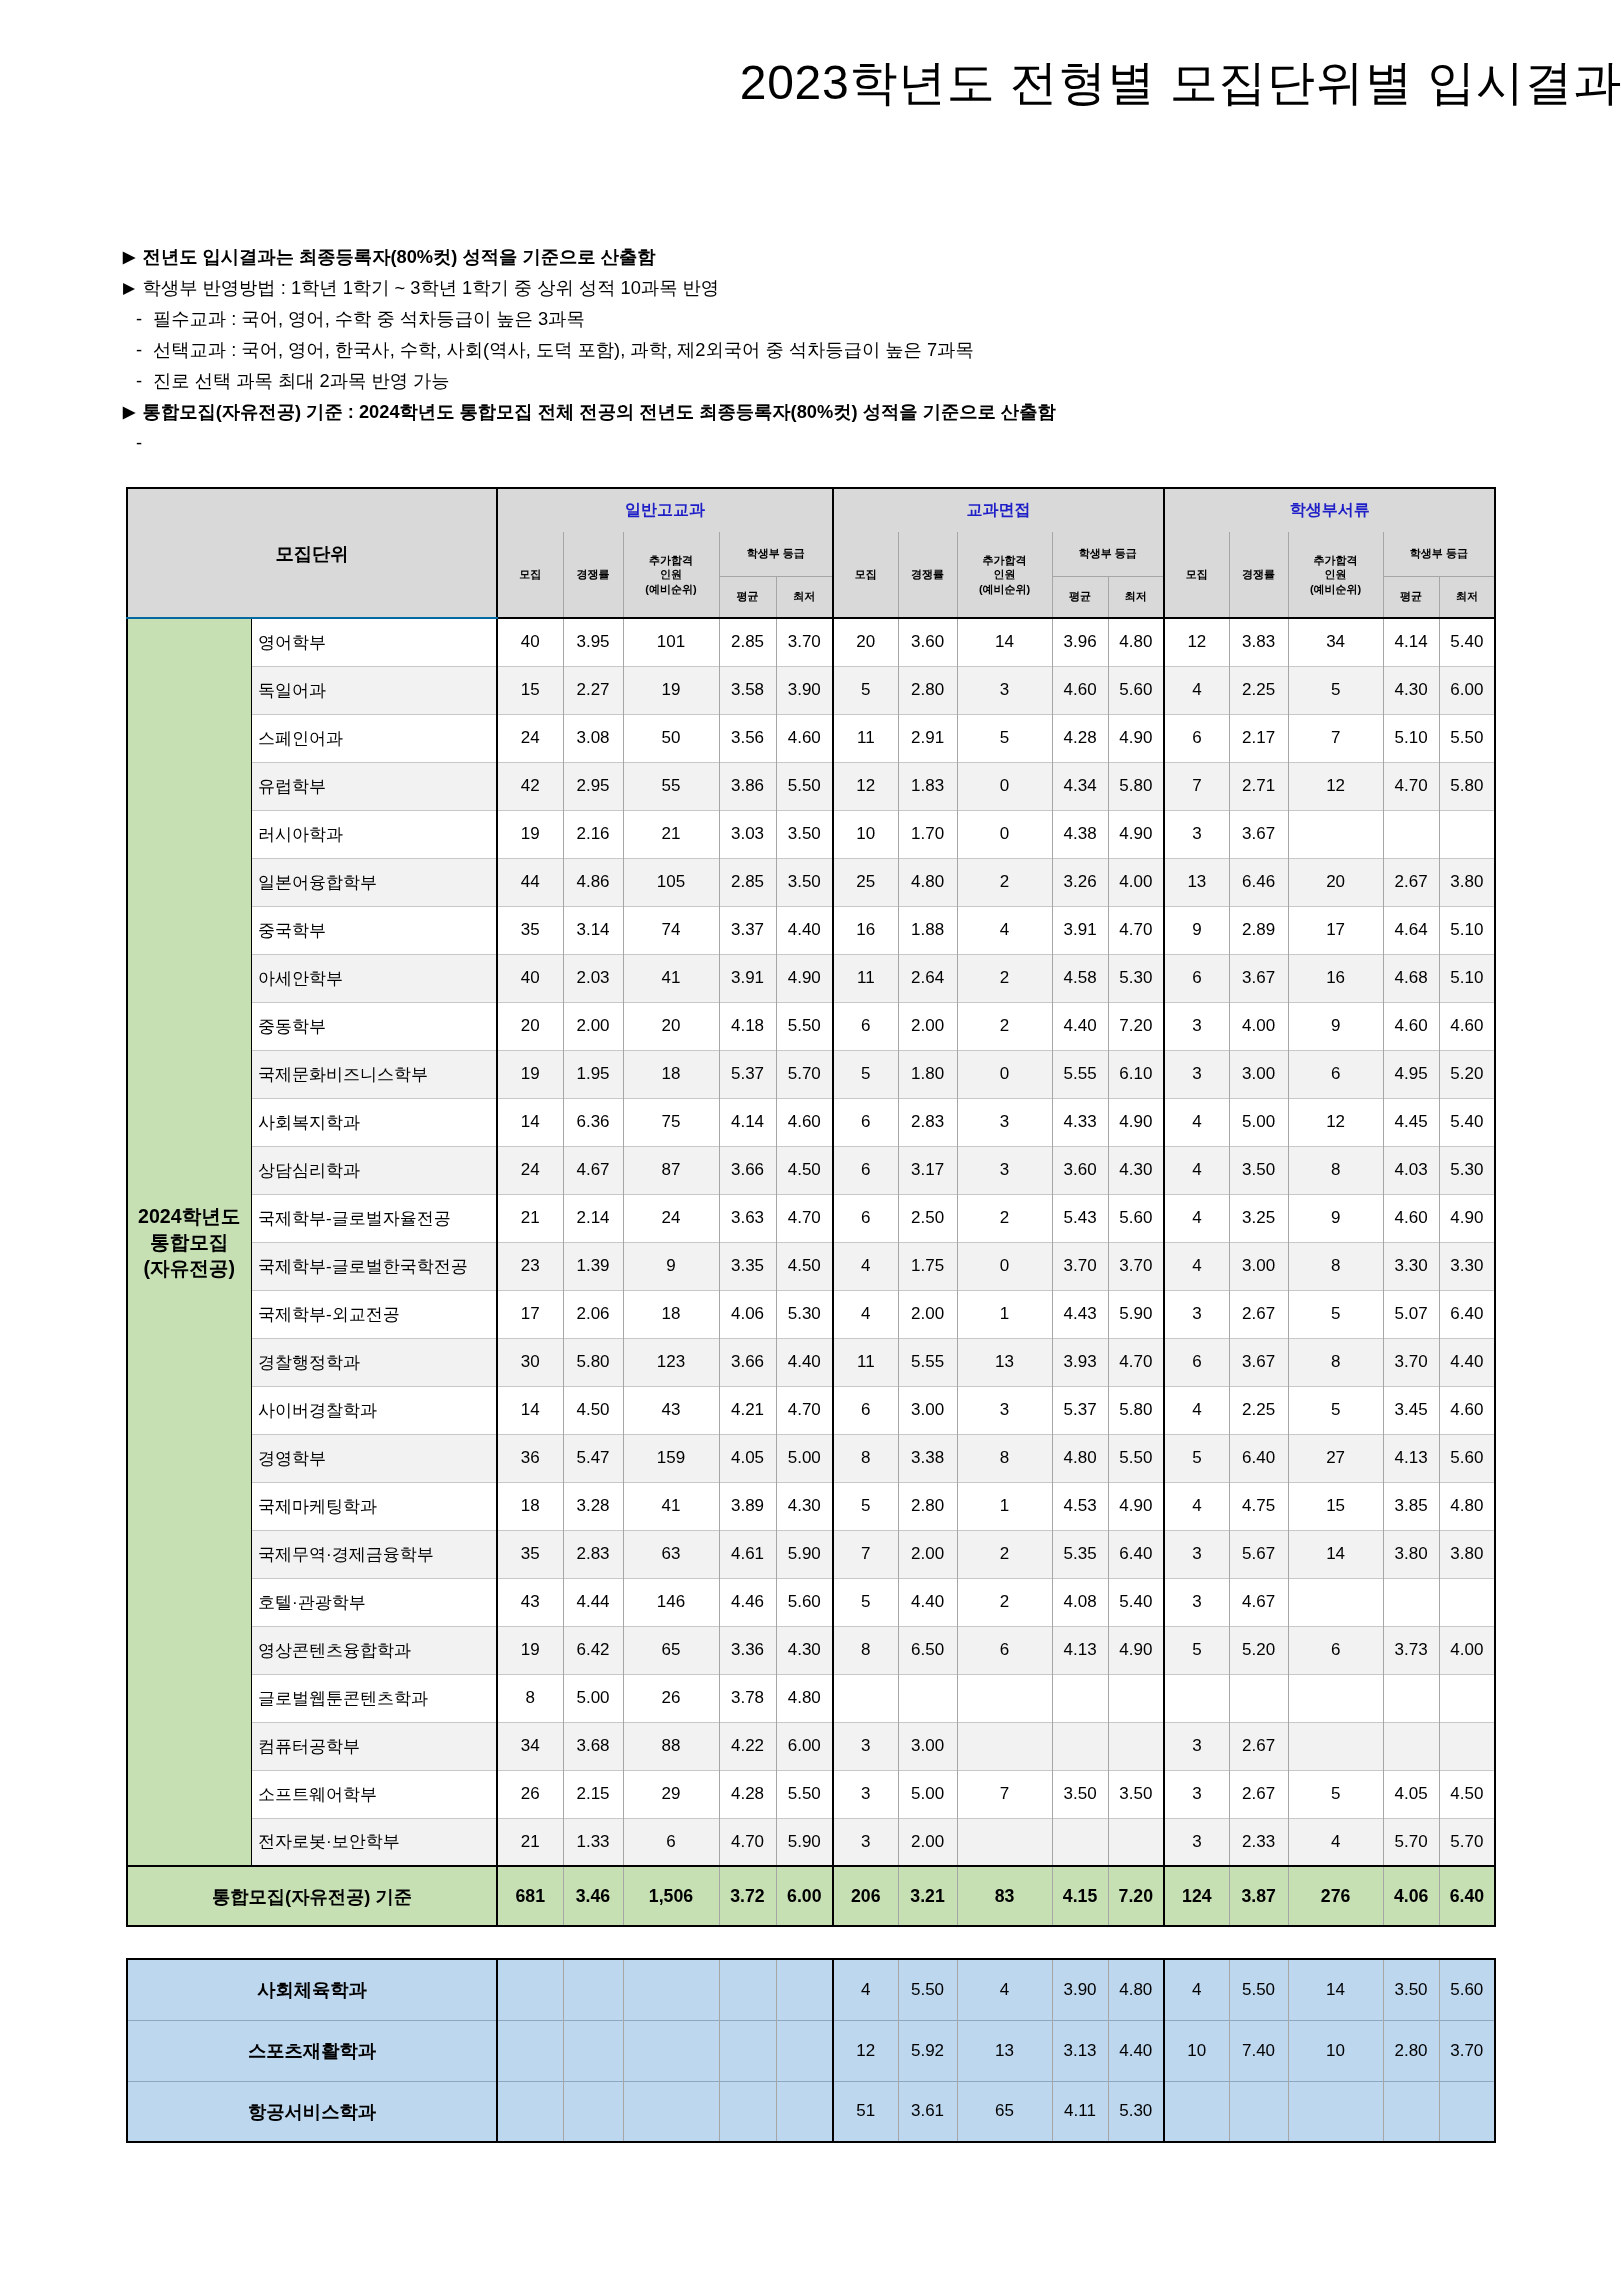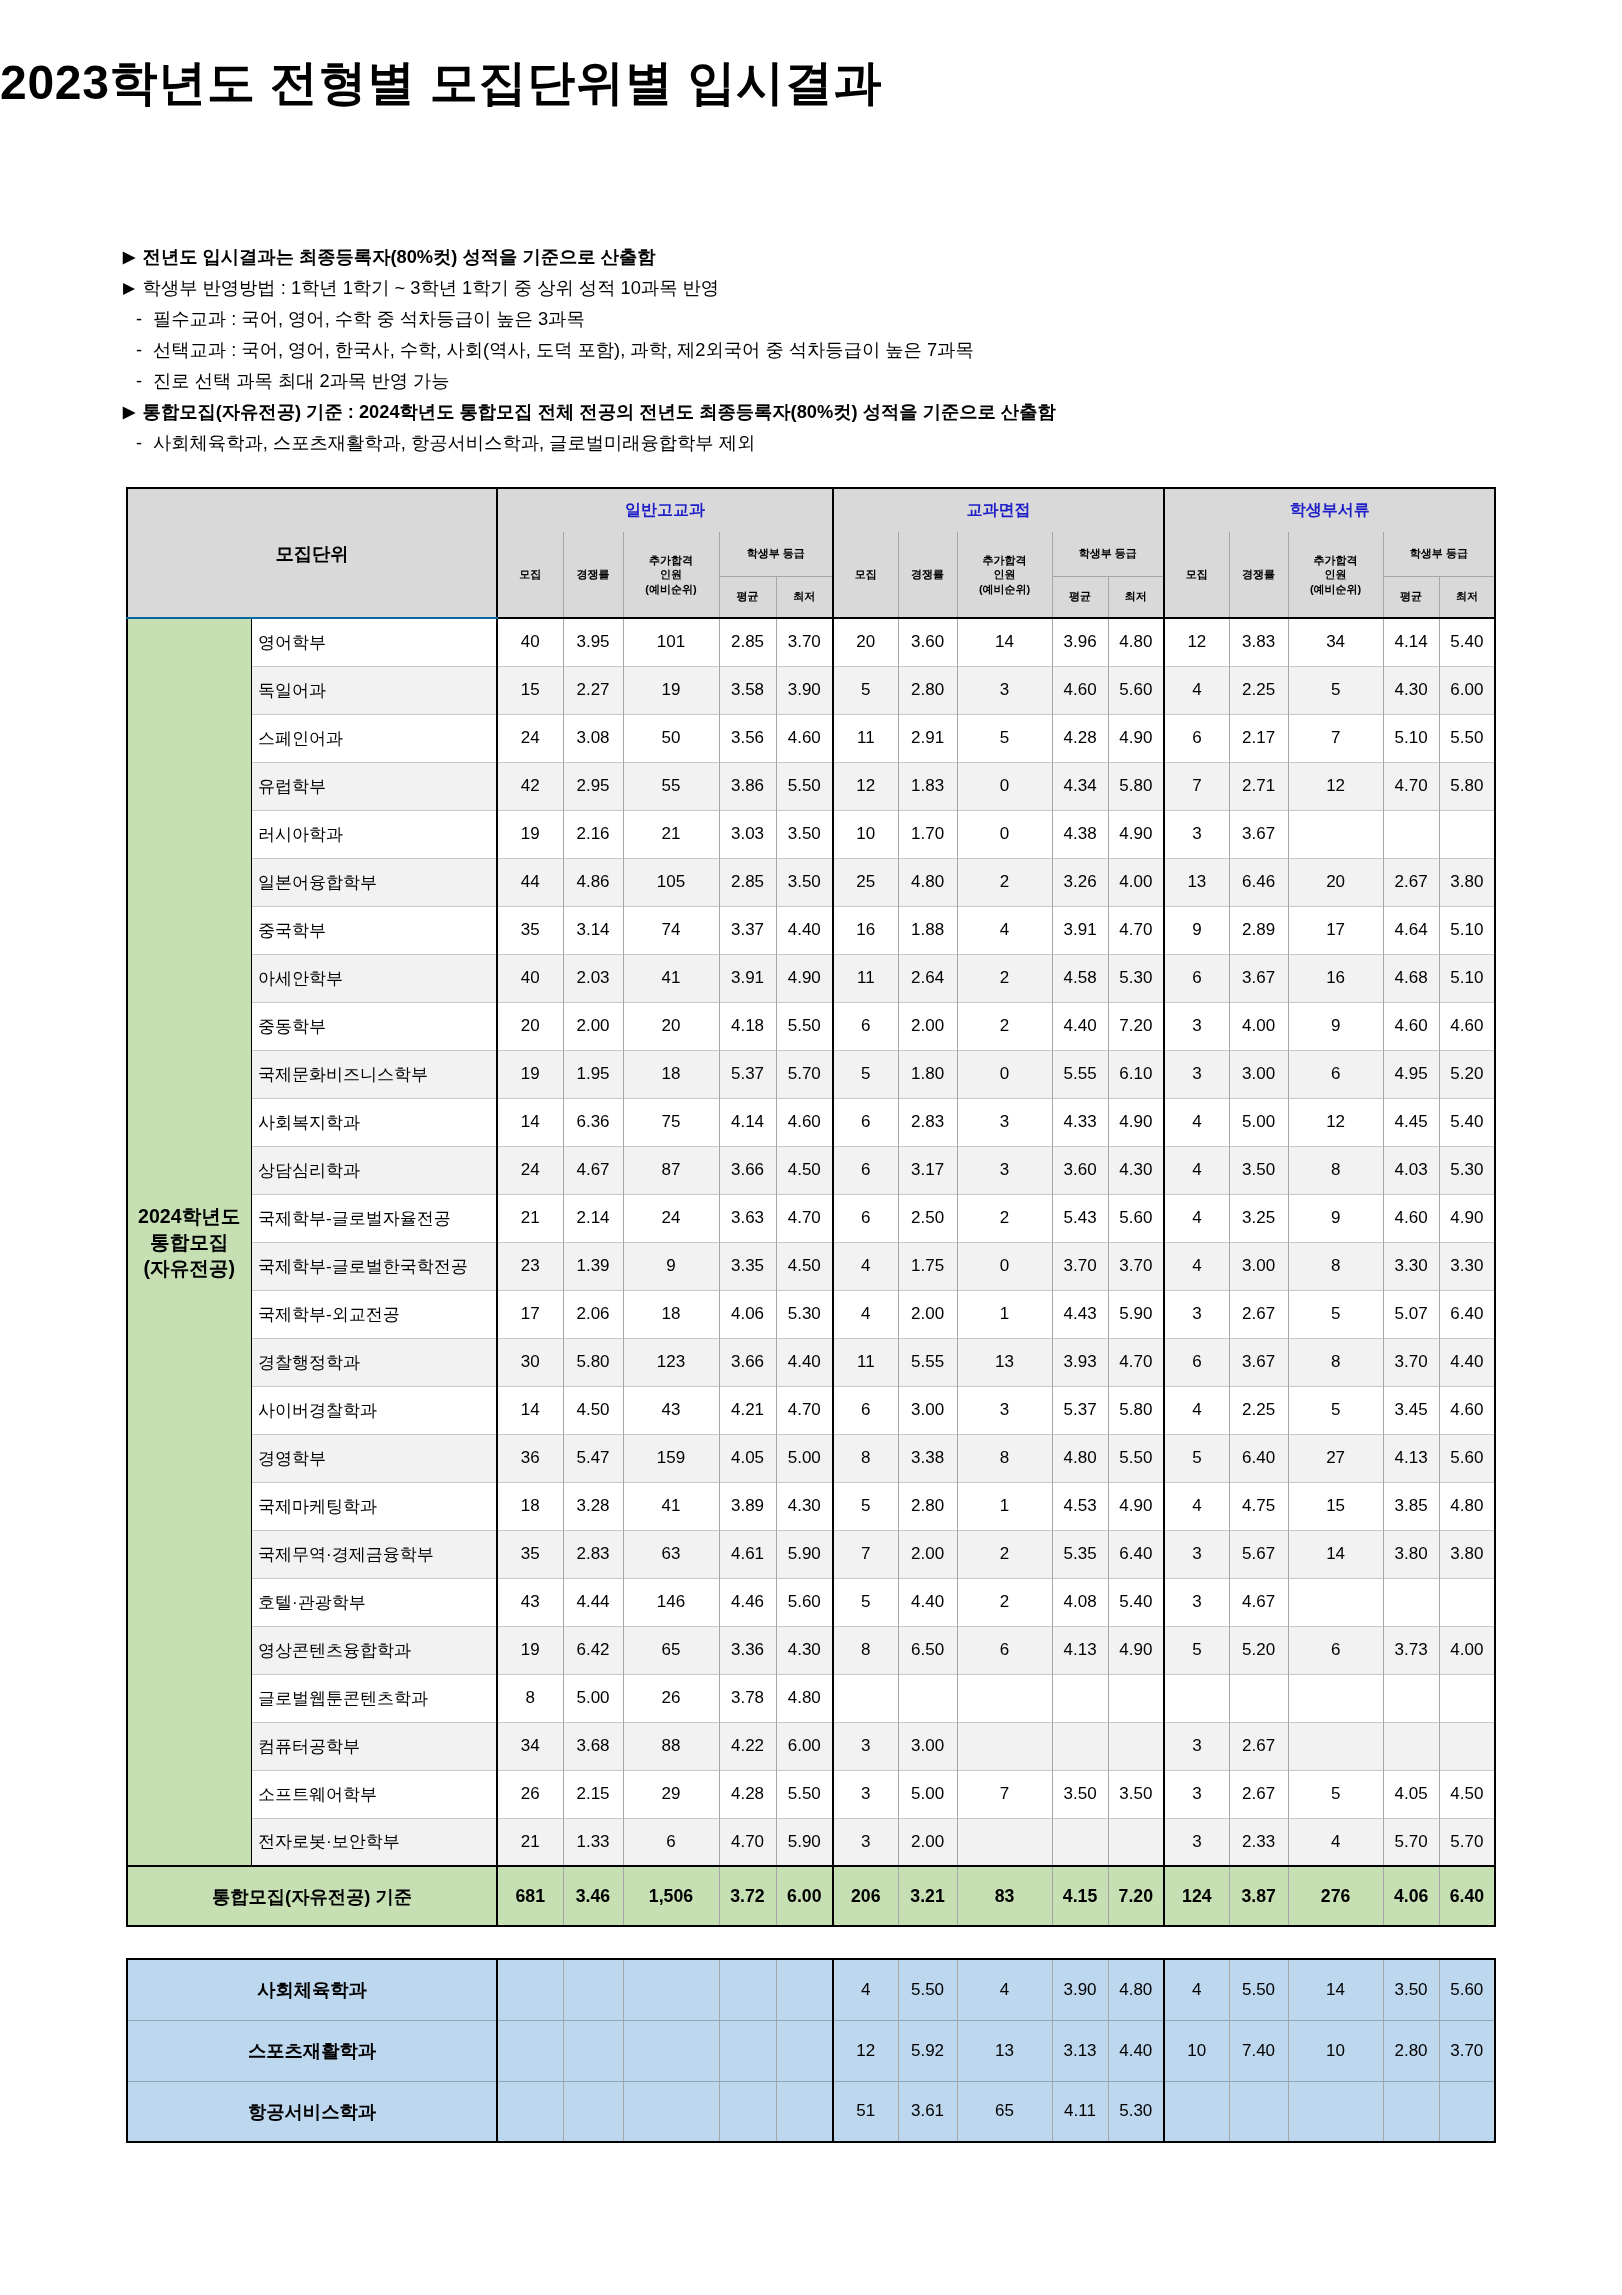"2023학년도 전형별 모집단위별 입시결과" .title { font-weight: bold -> normal; text-align: left -> right }
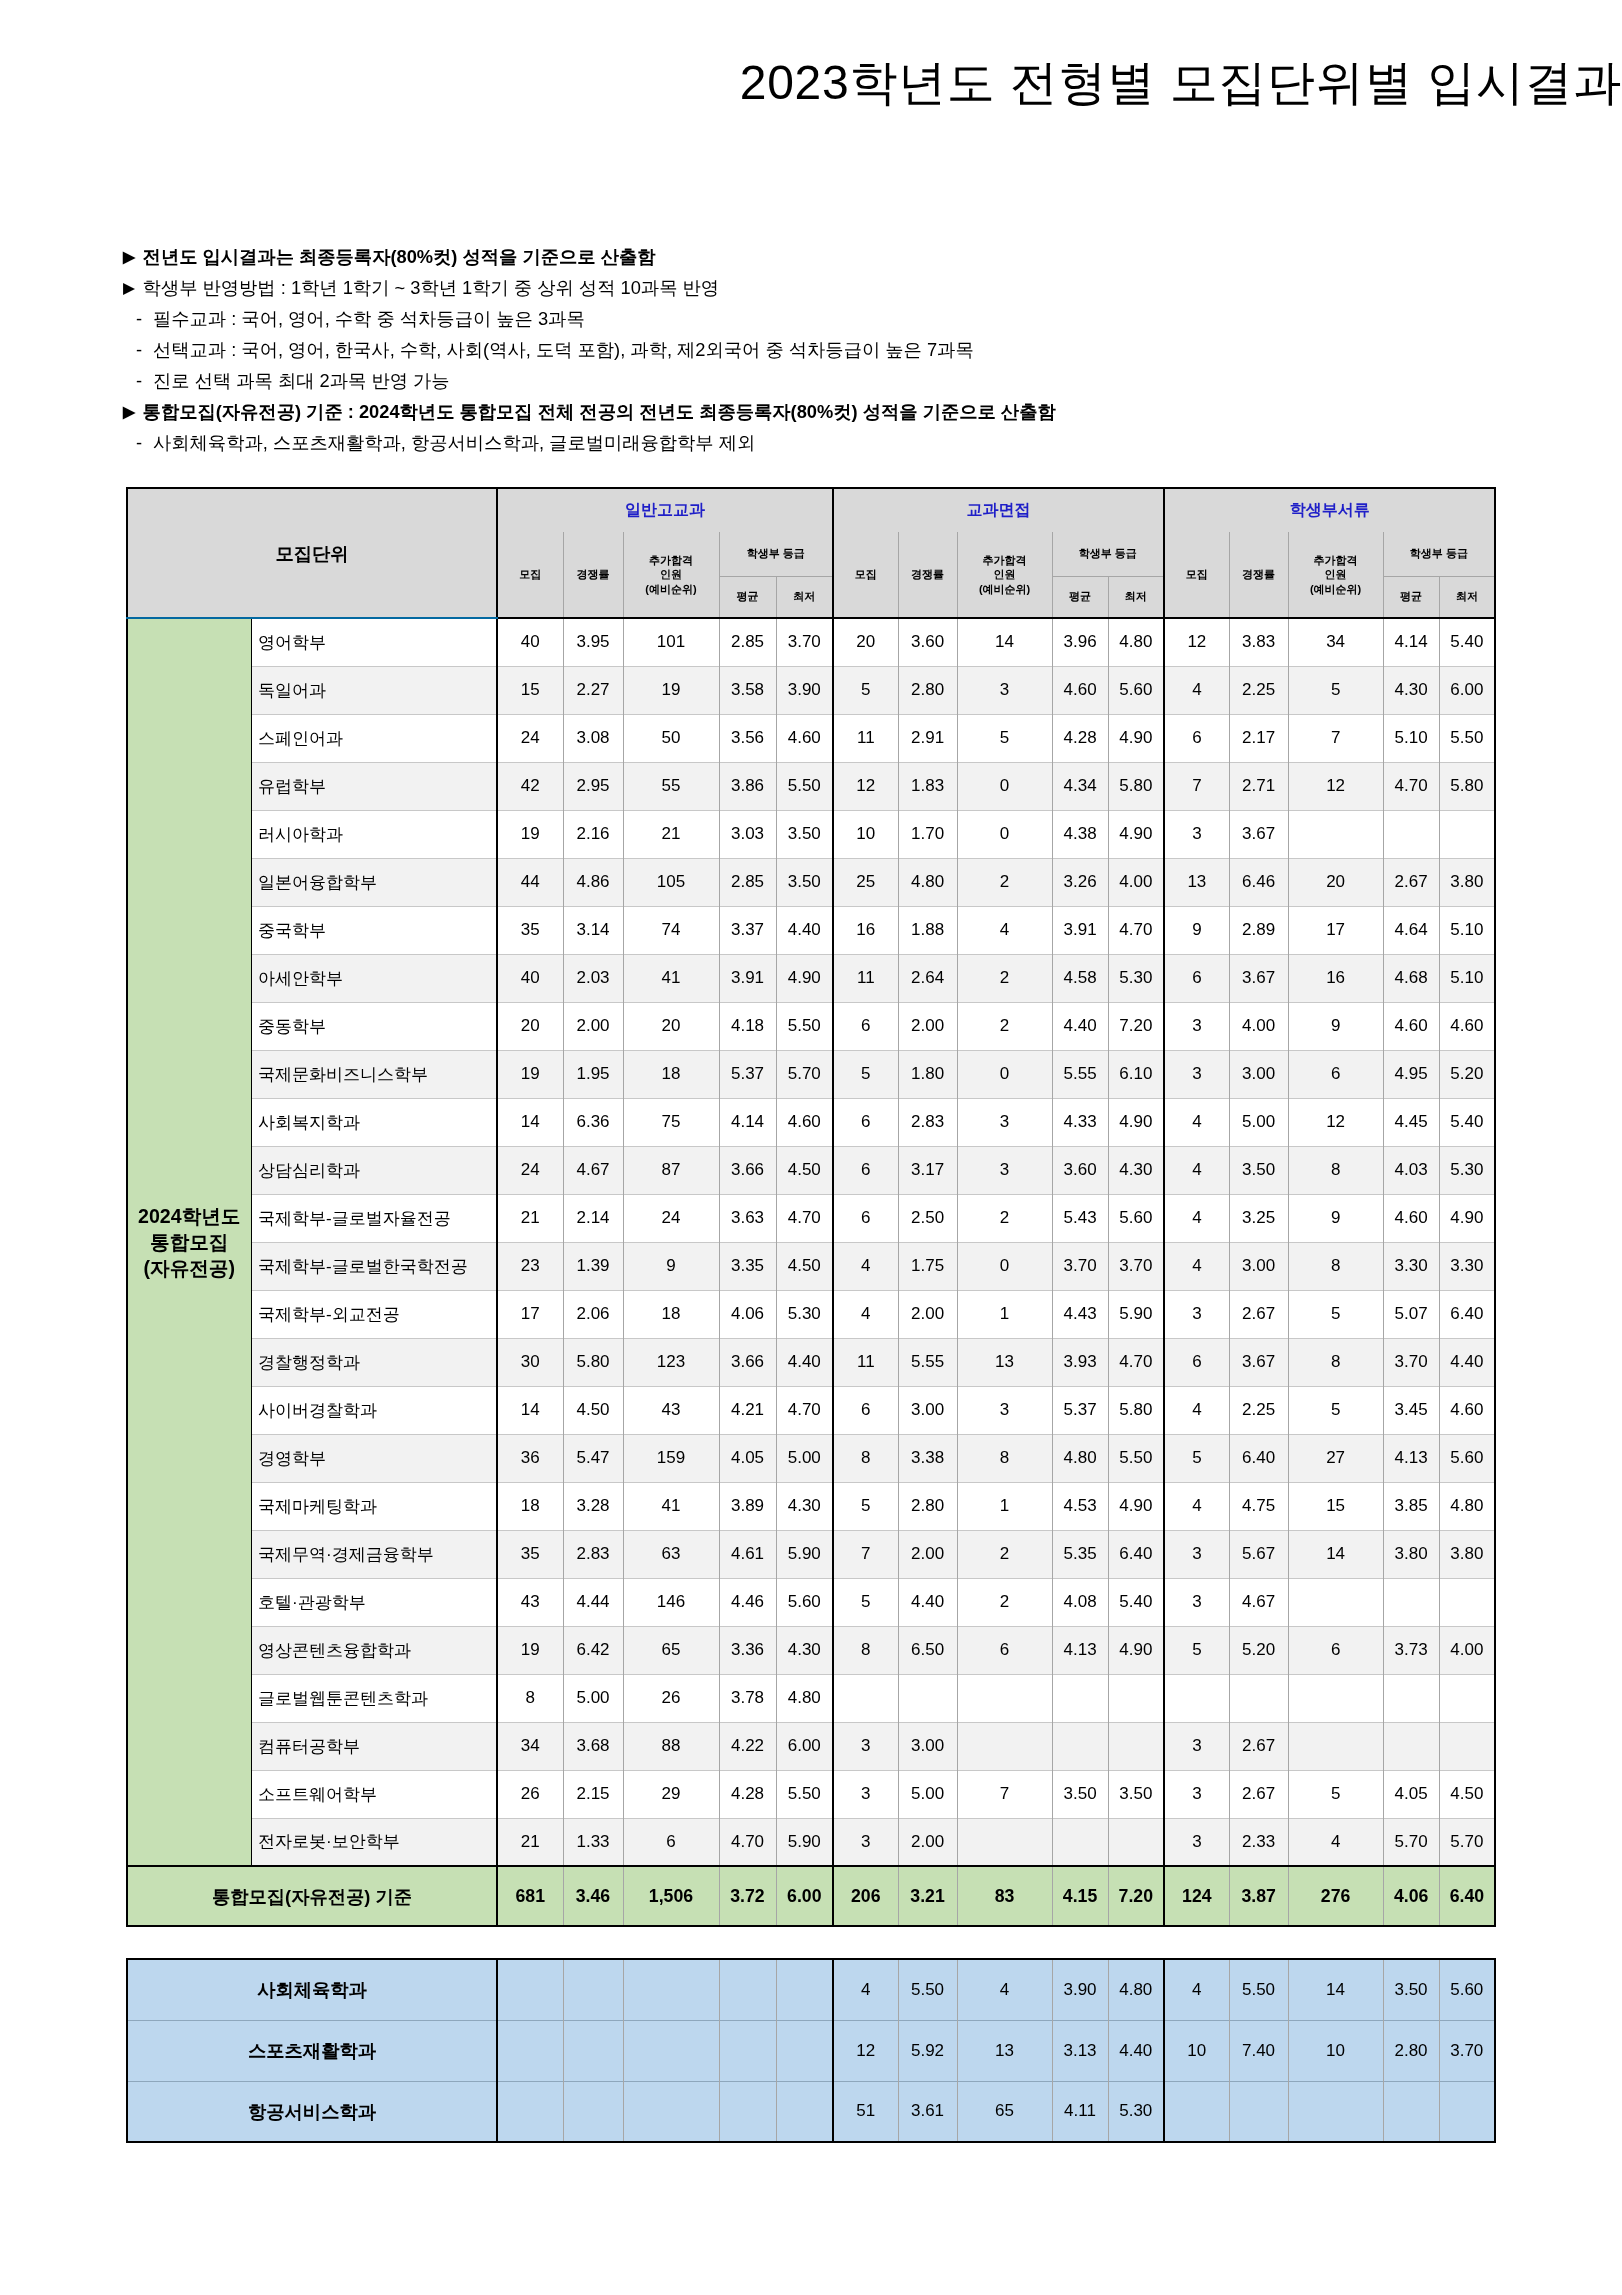"사회체육학과, 스포츠재활학과, 항공서비스학과, 글로벌미래융합학부 제외" span { html: <span>사회체육학과, 스포츠재활학과, 항공서비스학과, 글로벌미래융합학부 제외</span> -> none }
